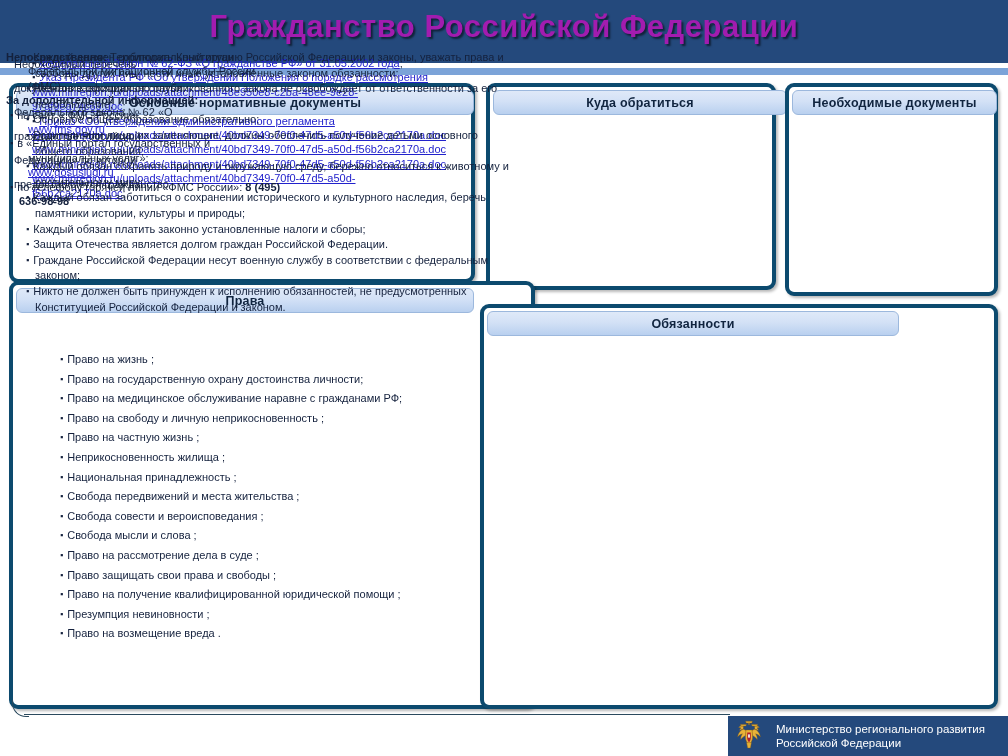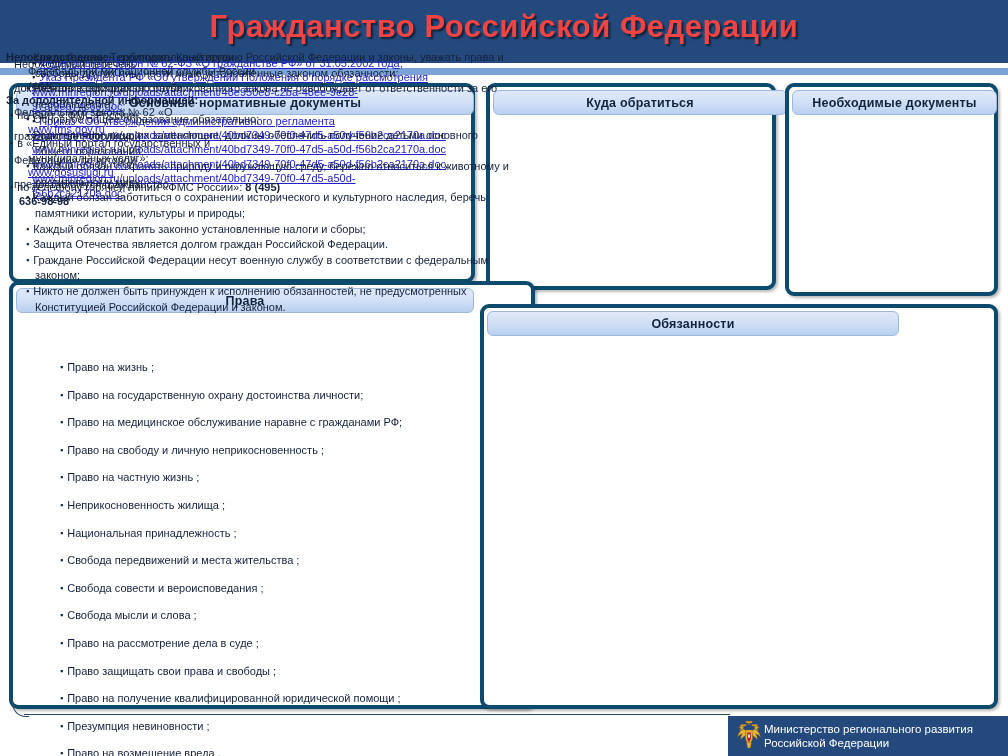"Гражданство Российской Федерации" #title-text { color: #ef4444 -> #a21caf }
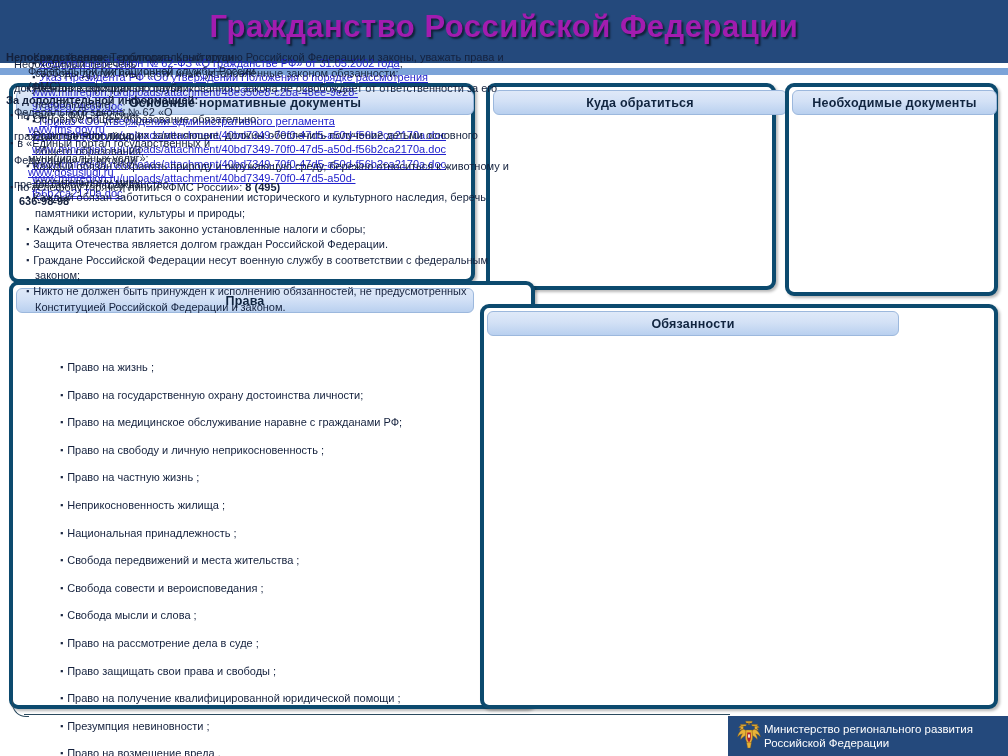"Право на жизнь ;" #rights-body .ln { margin-top: 8px -> none }
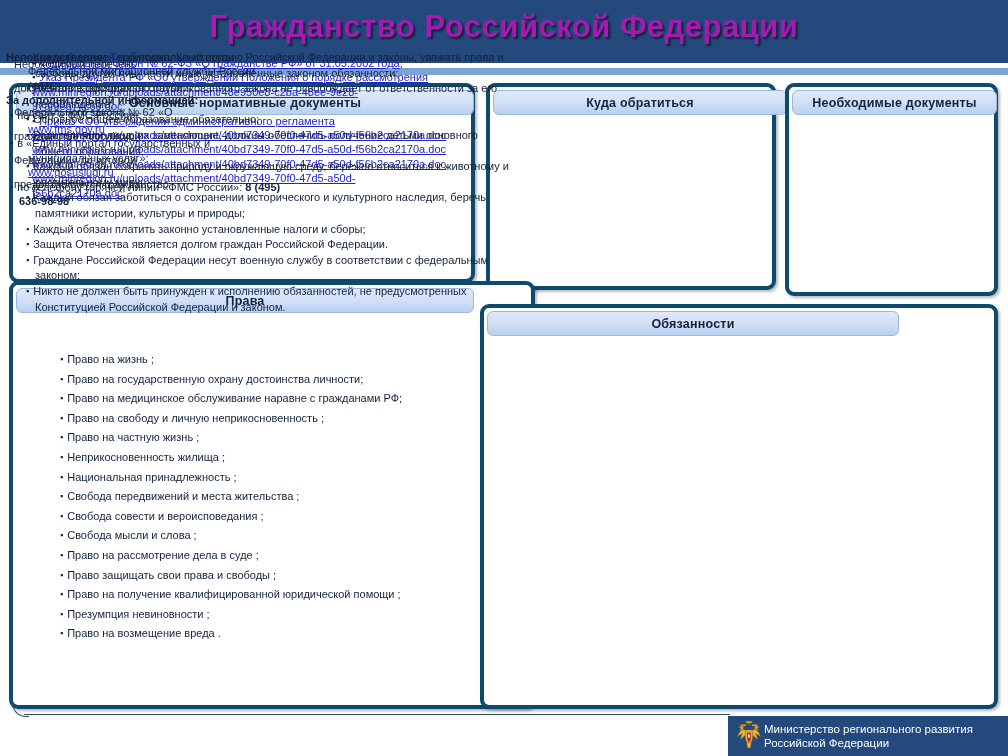"Министерство регионального развития" #footer-caption { margin-left: 0 -> 12px }
